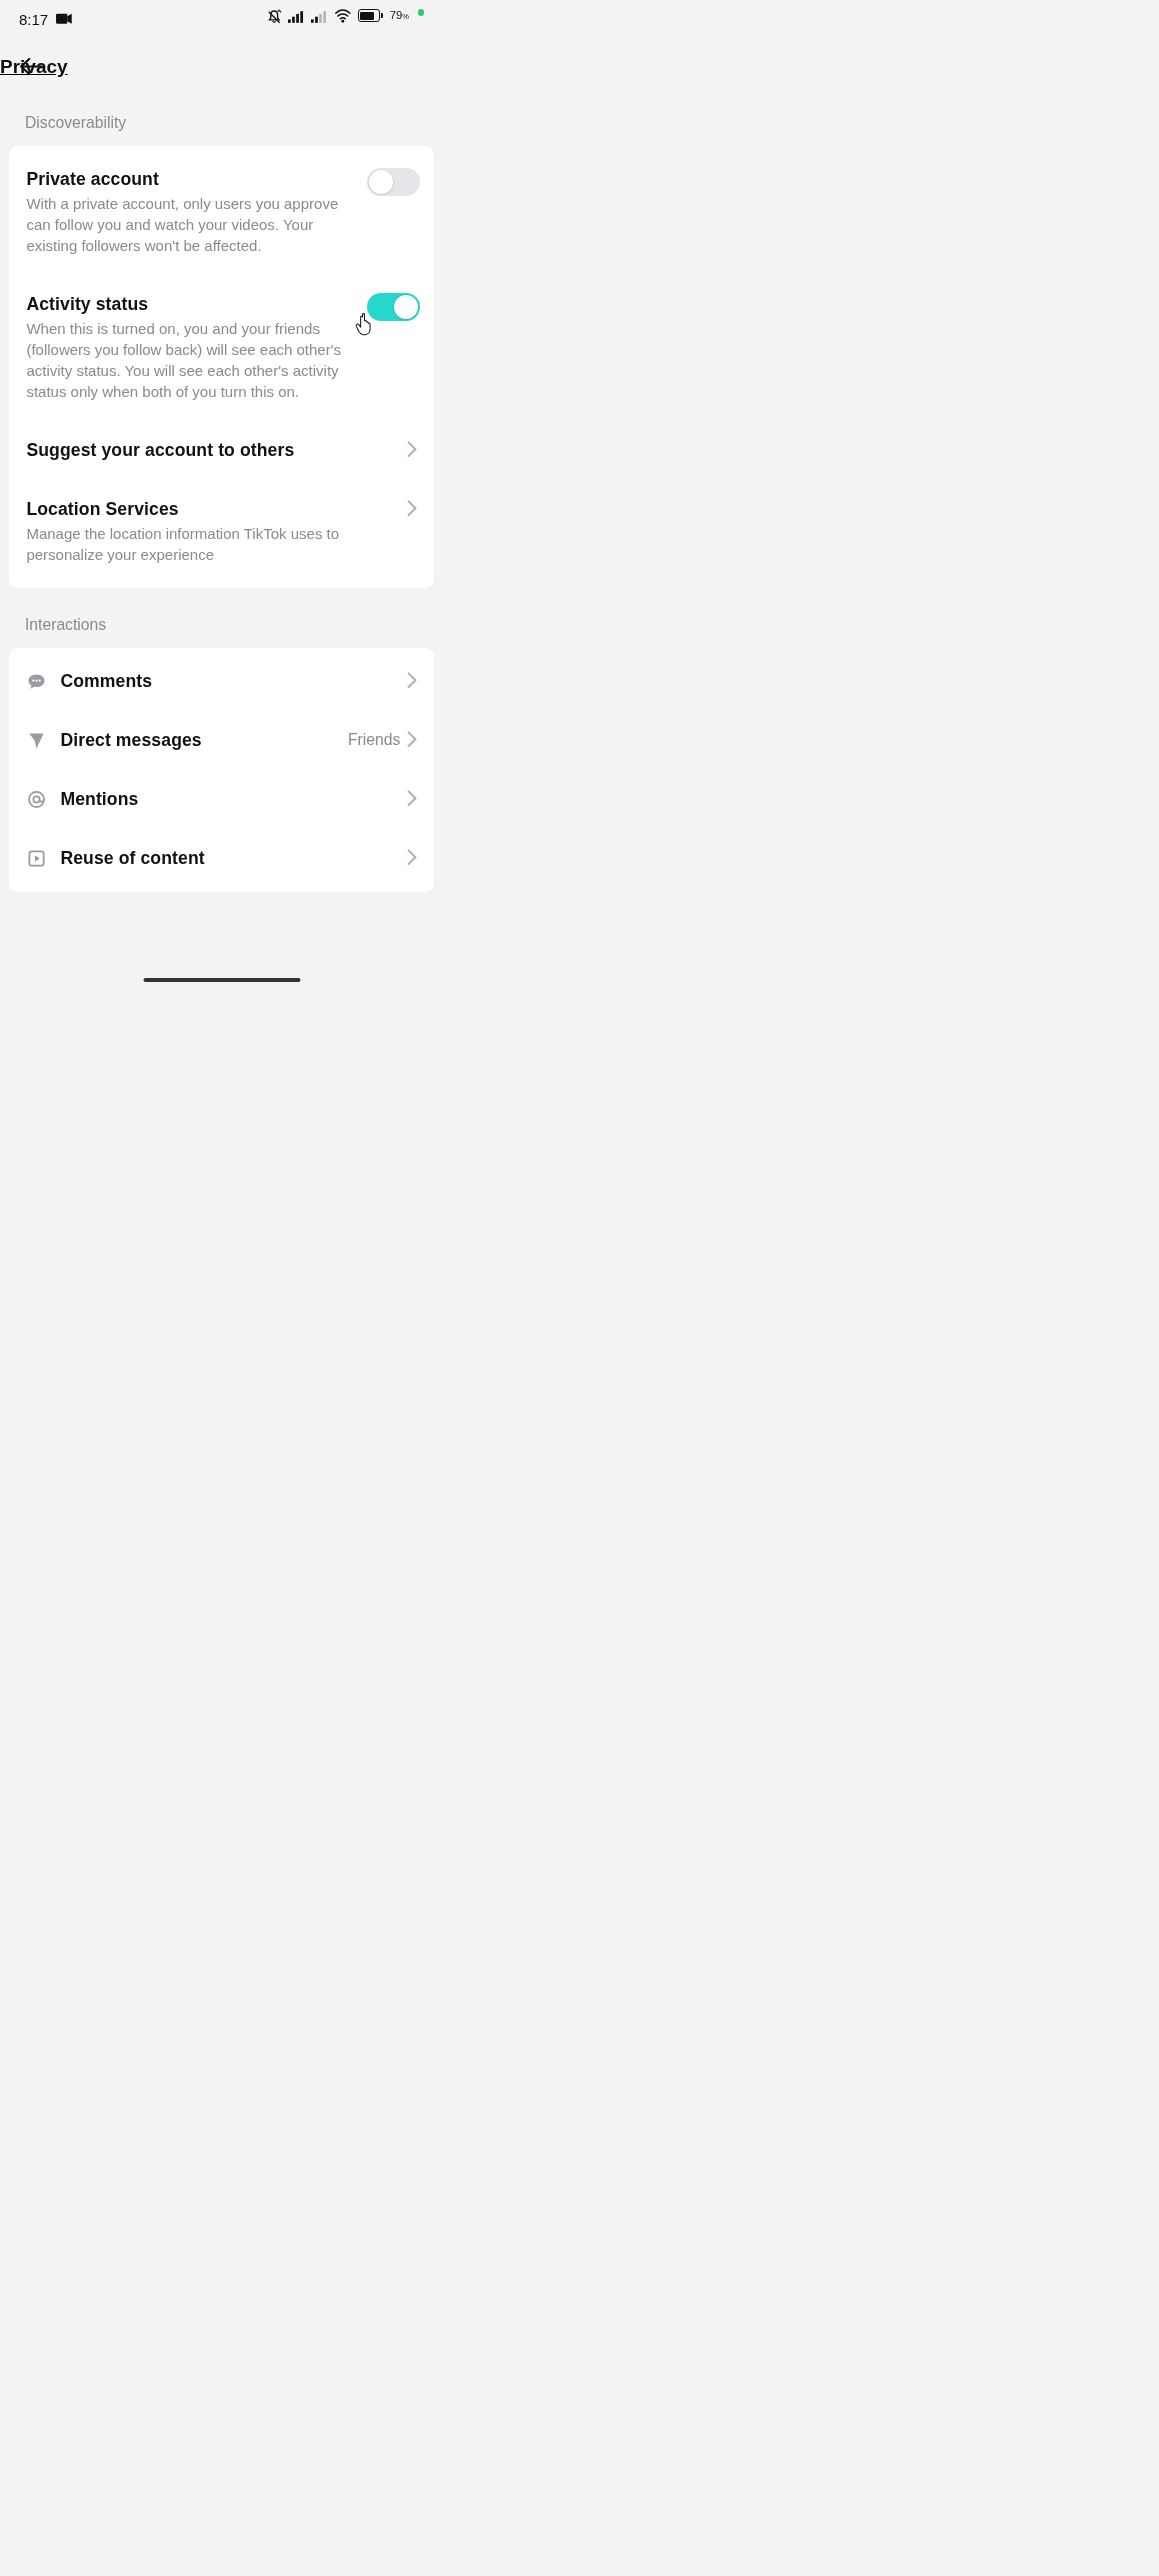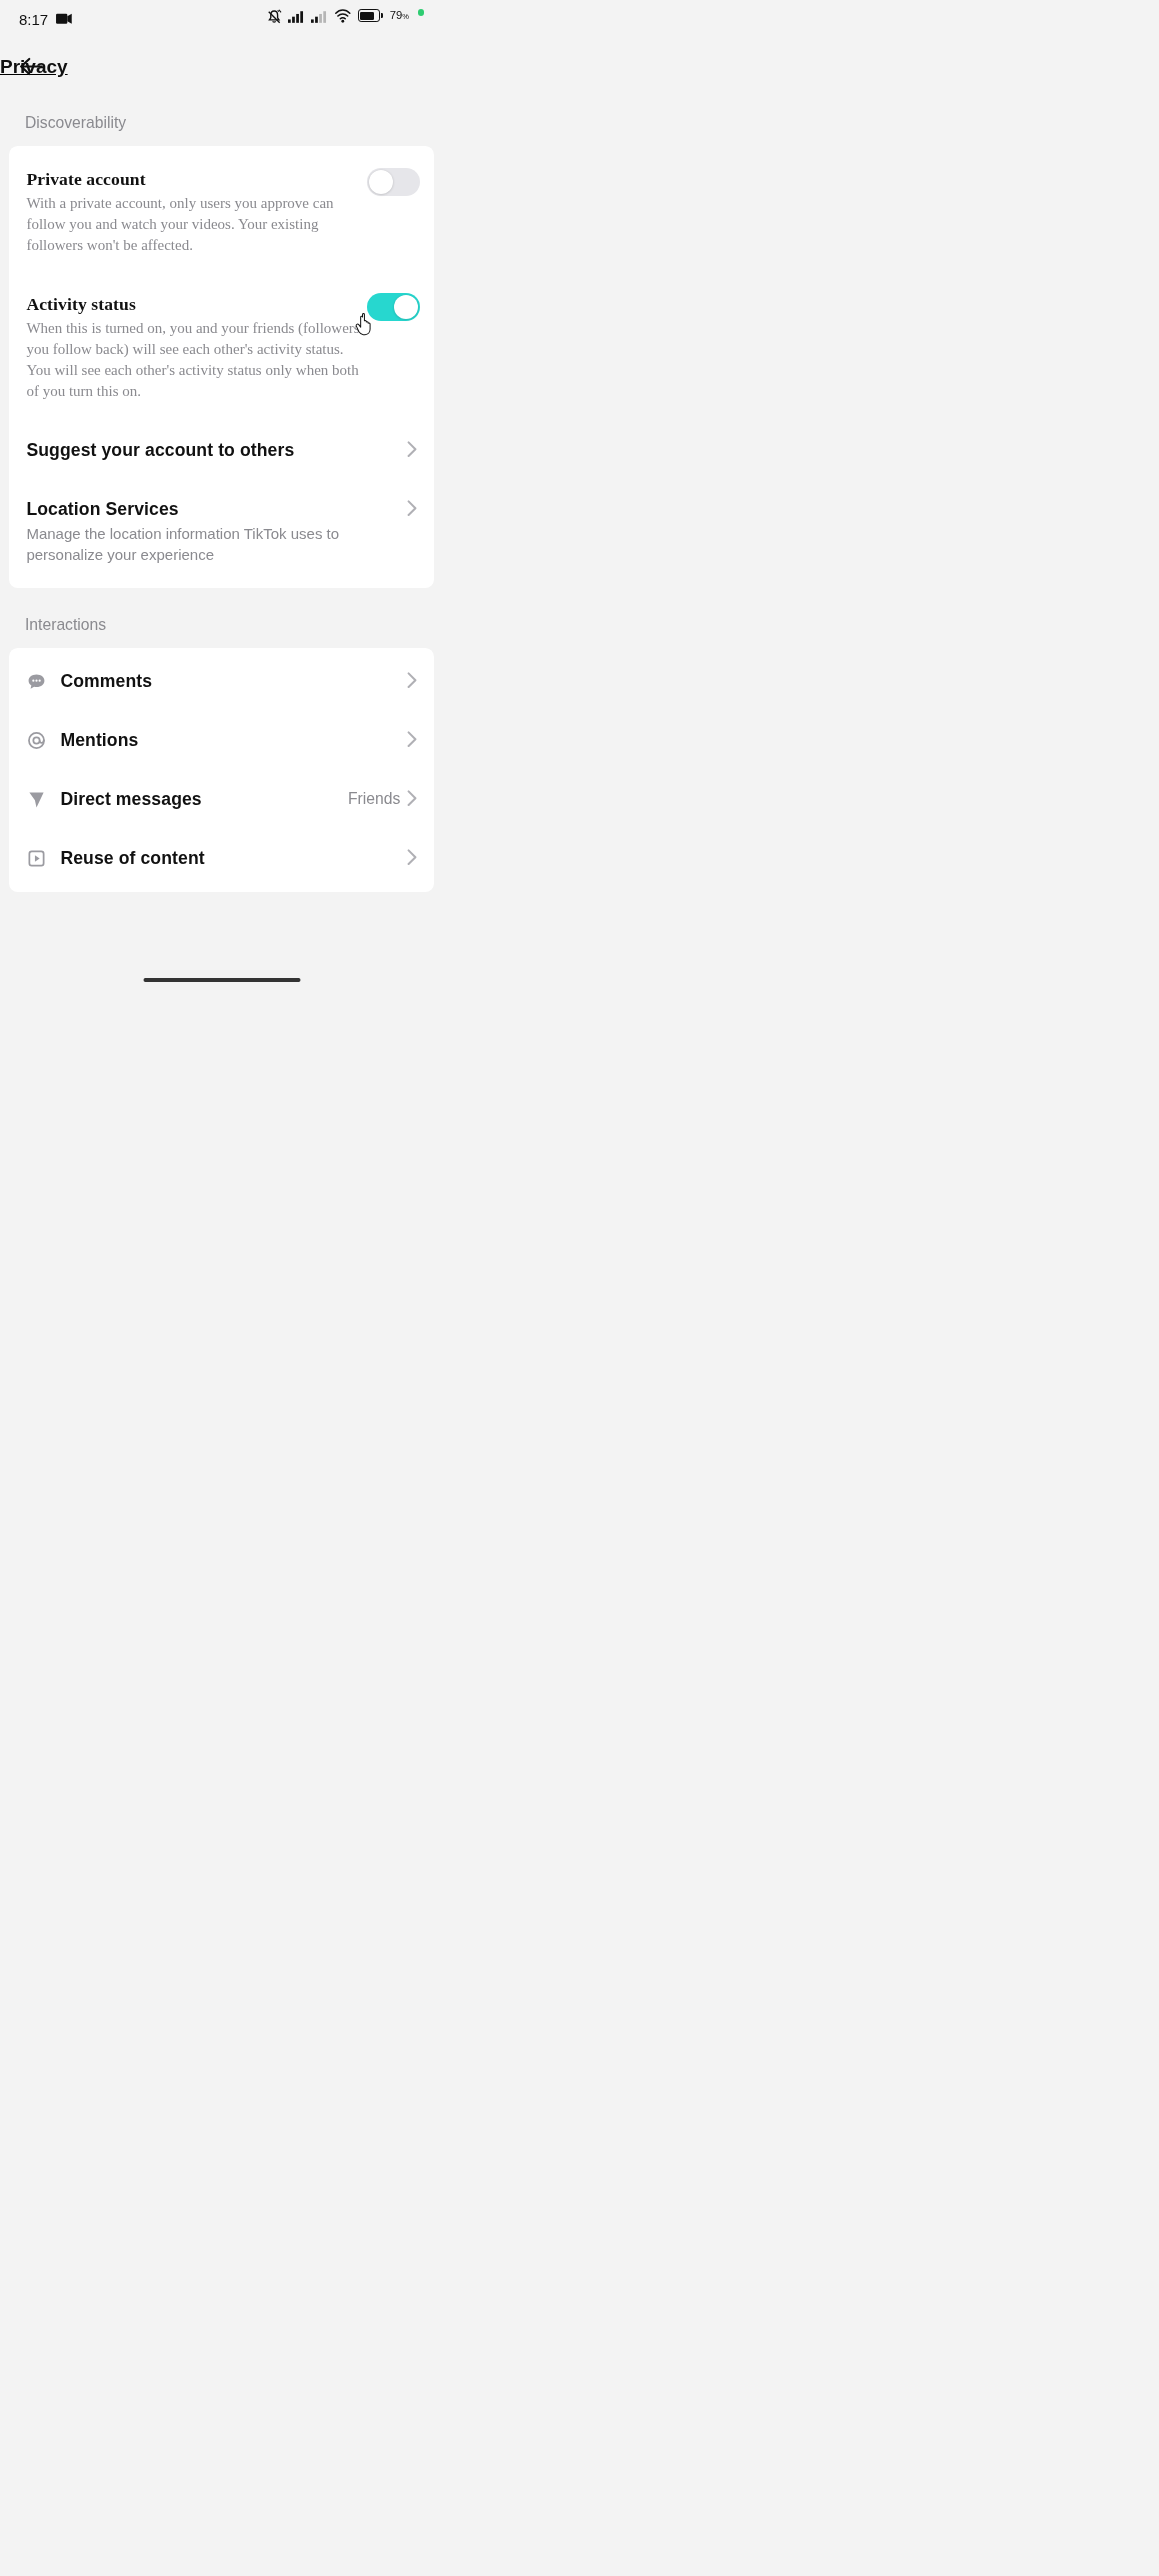"Private account" .row.toggle-row { font-family: Liberation Serif, serif -> none }
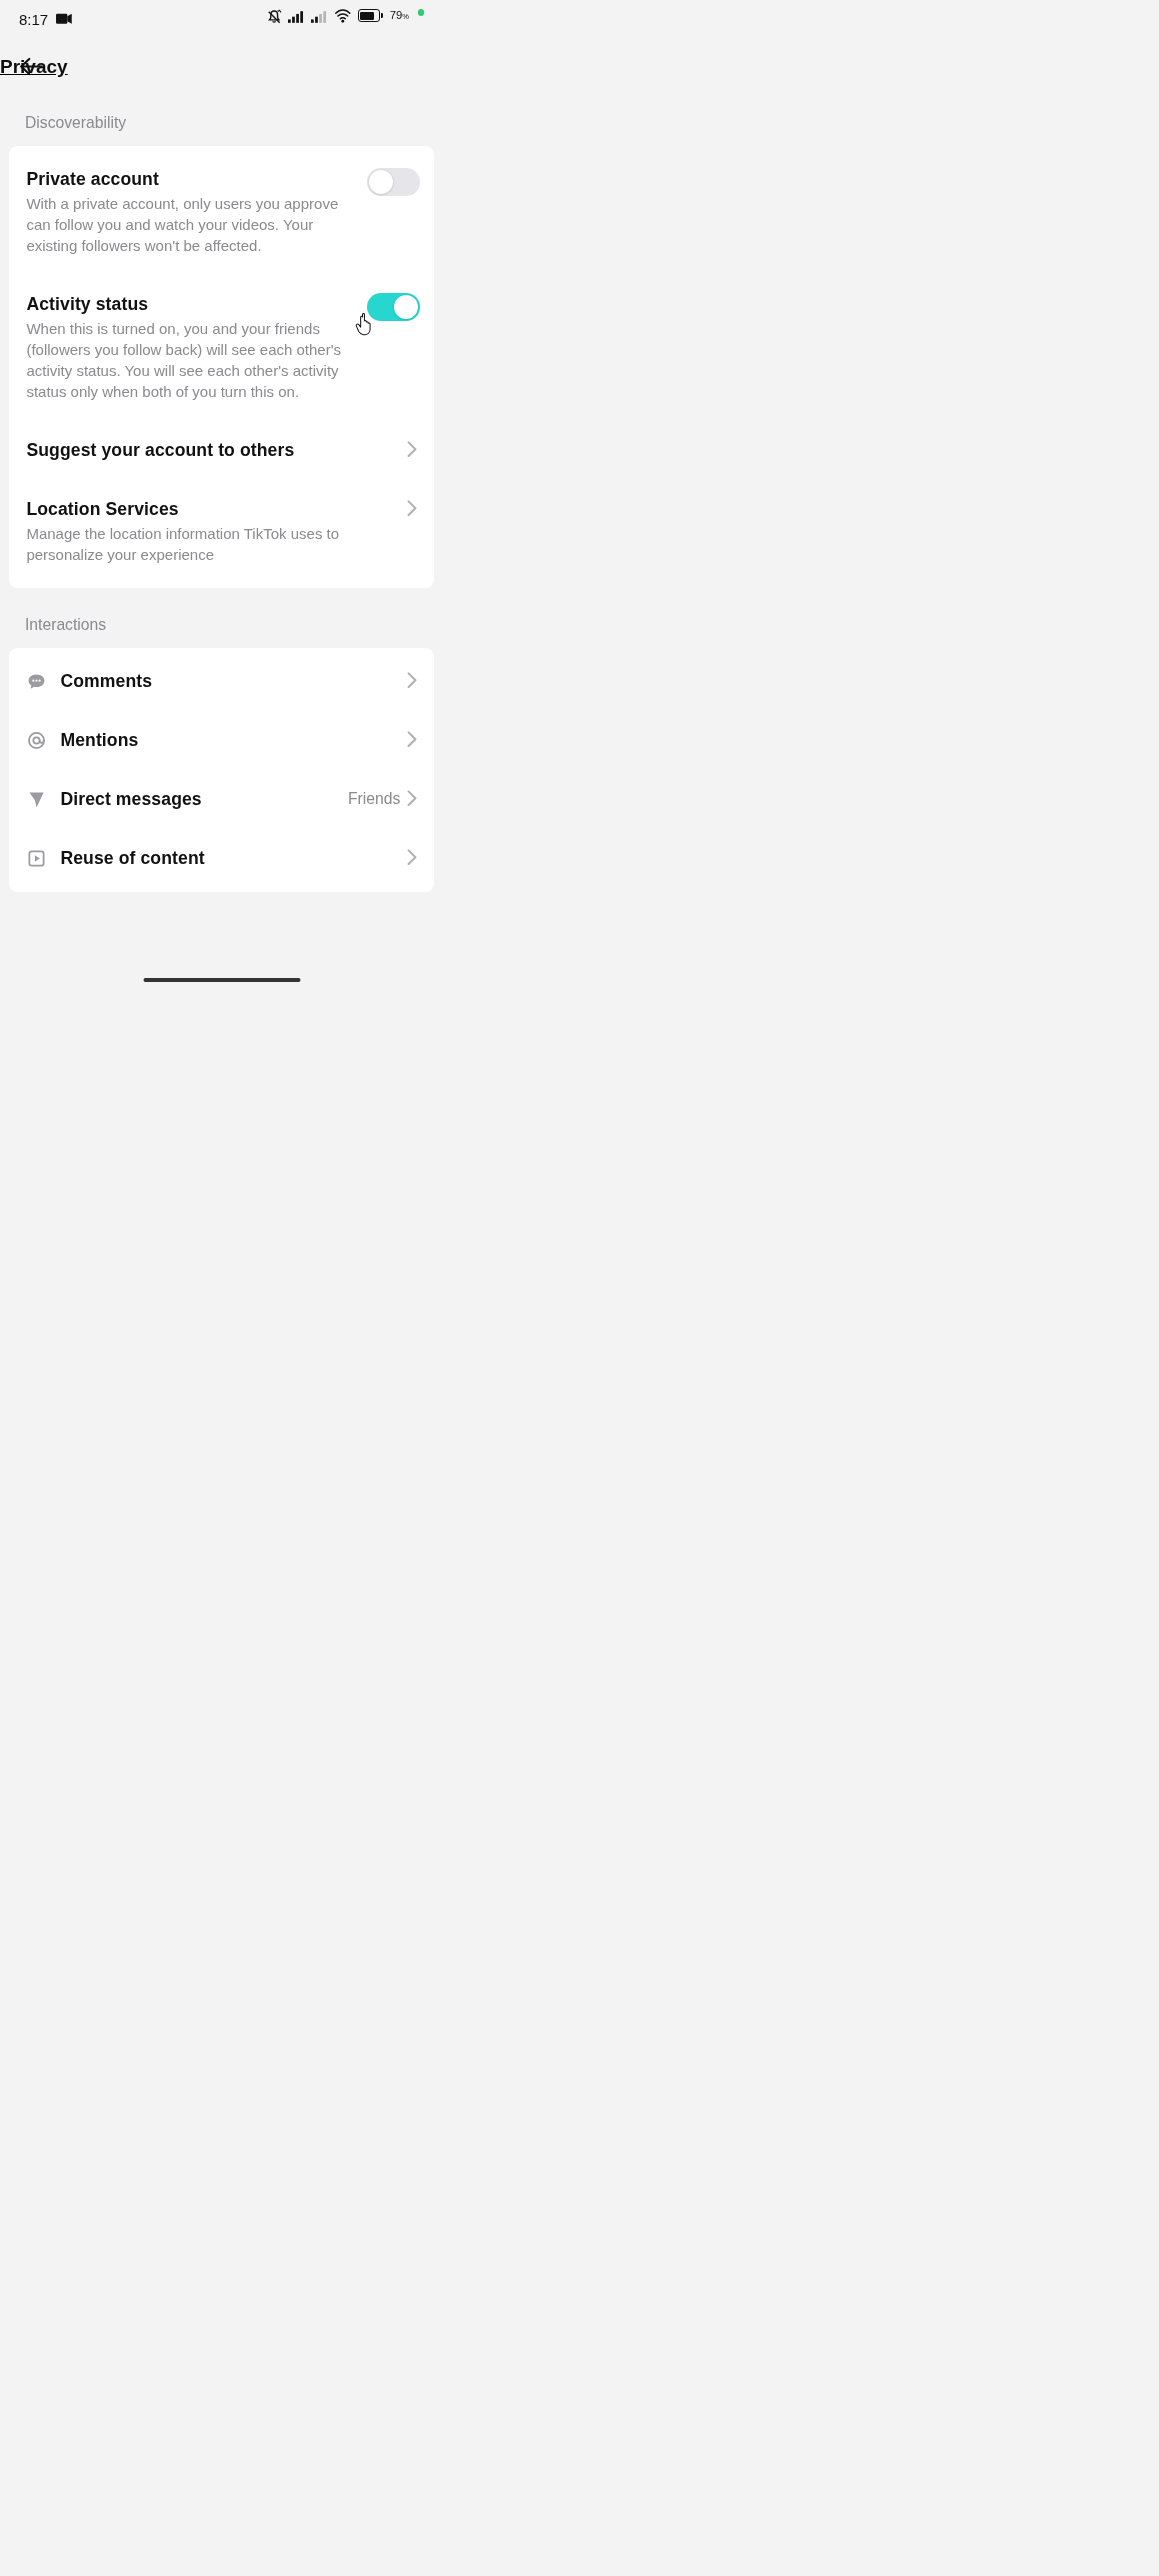"Mentions" div.row { order: before "Direct messages" -> after "Direct messages" }
